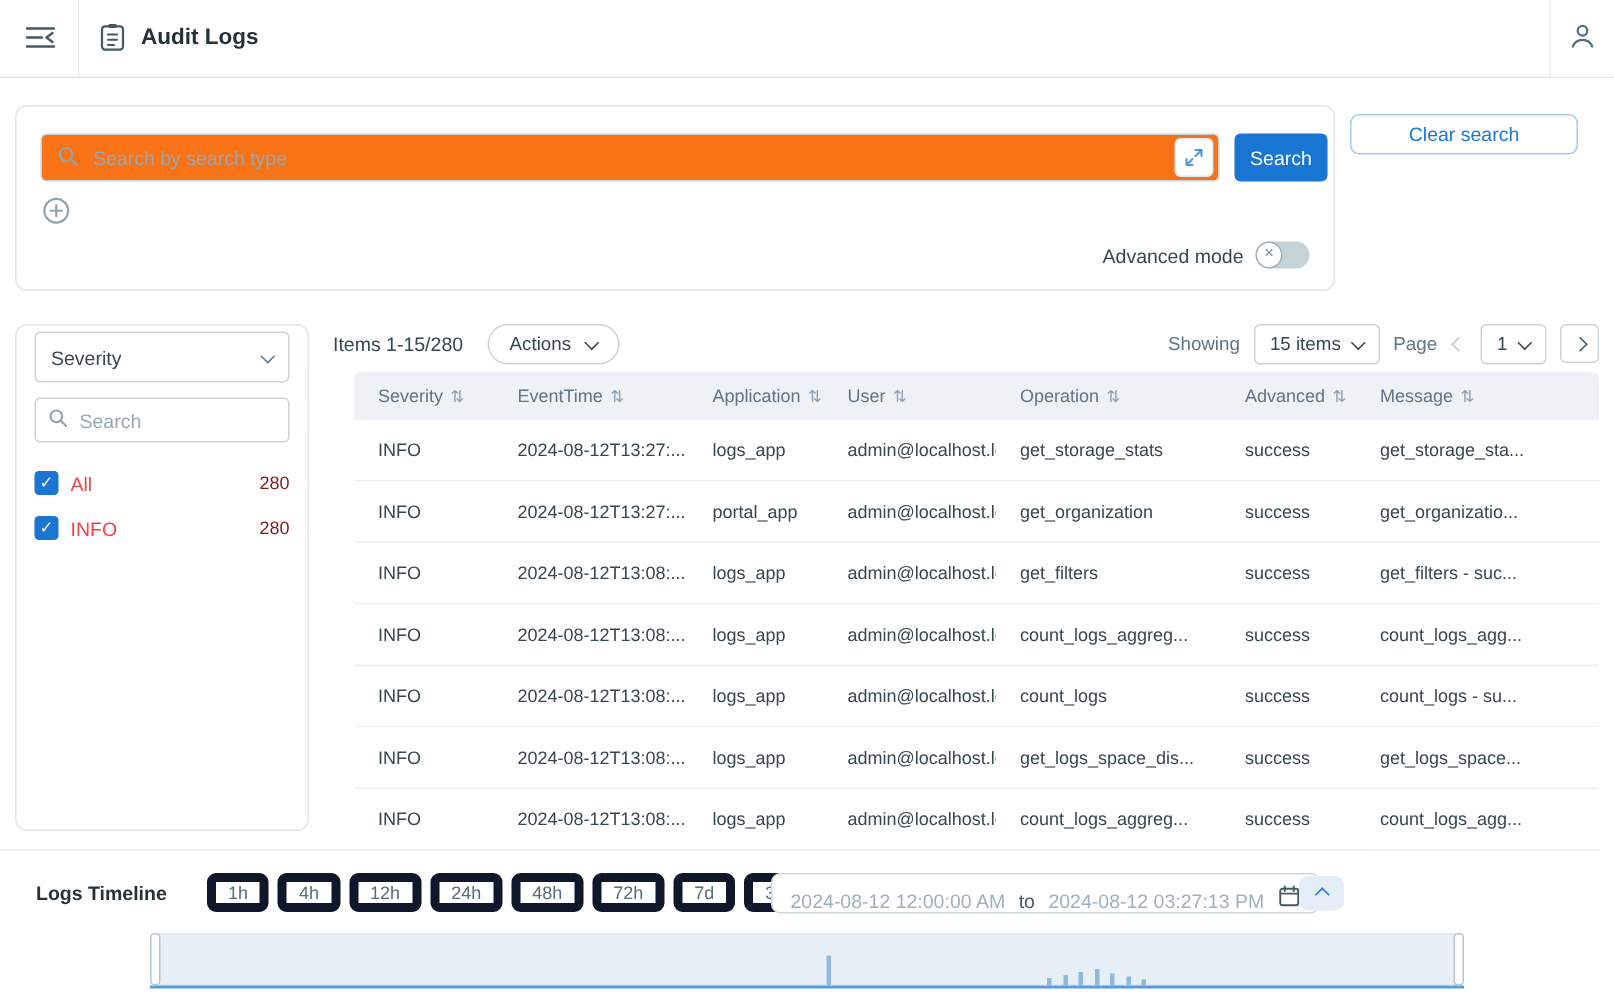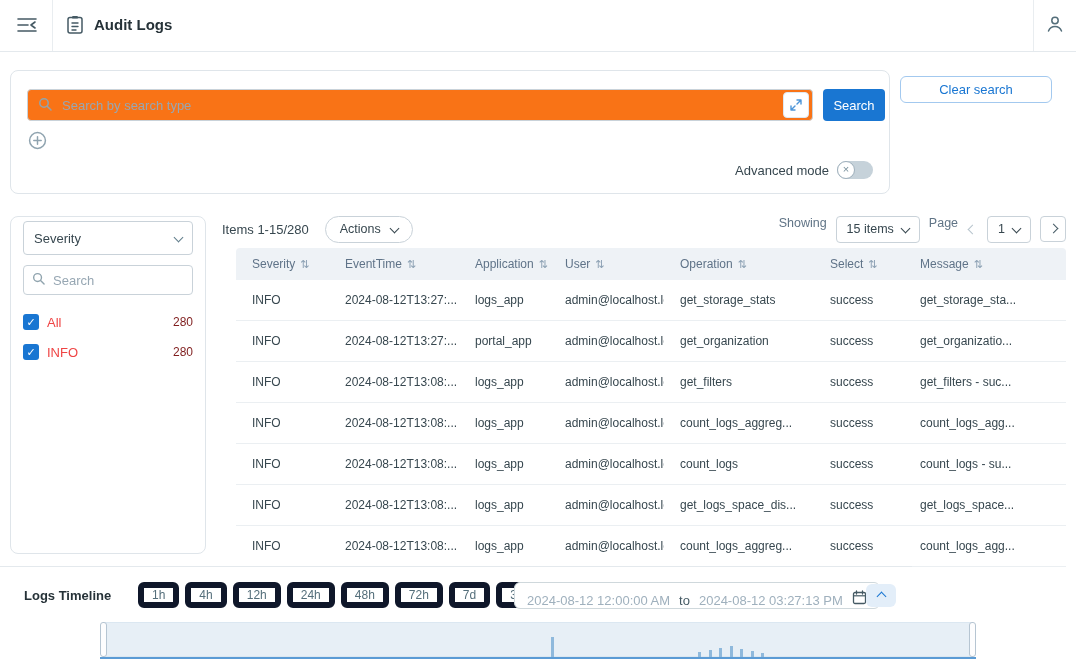"Showing" .toolbar-right { align-items: none -> center }
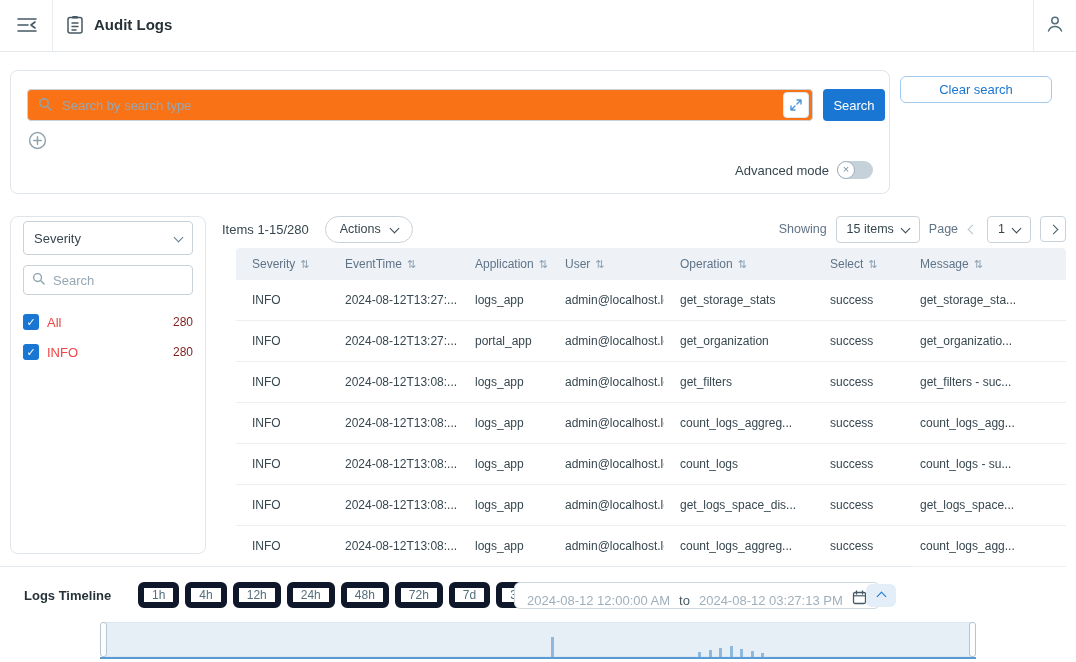"Select" span { text: Select -> Advanced }
